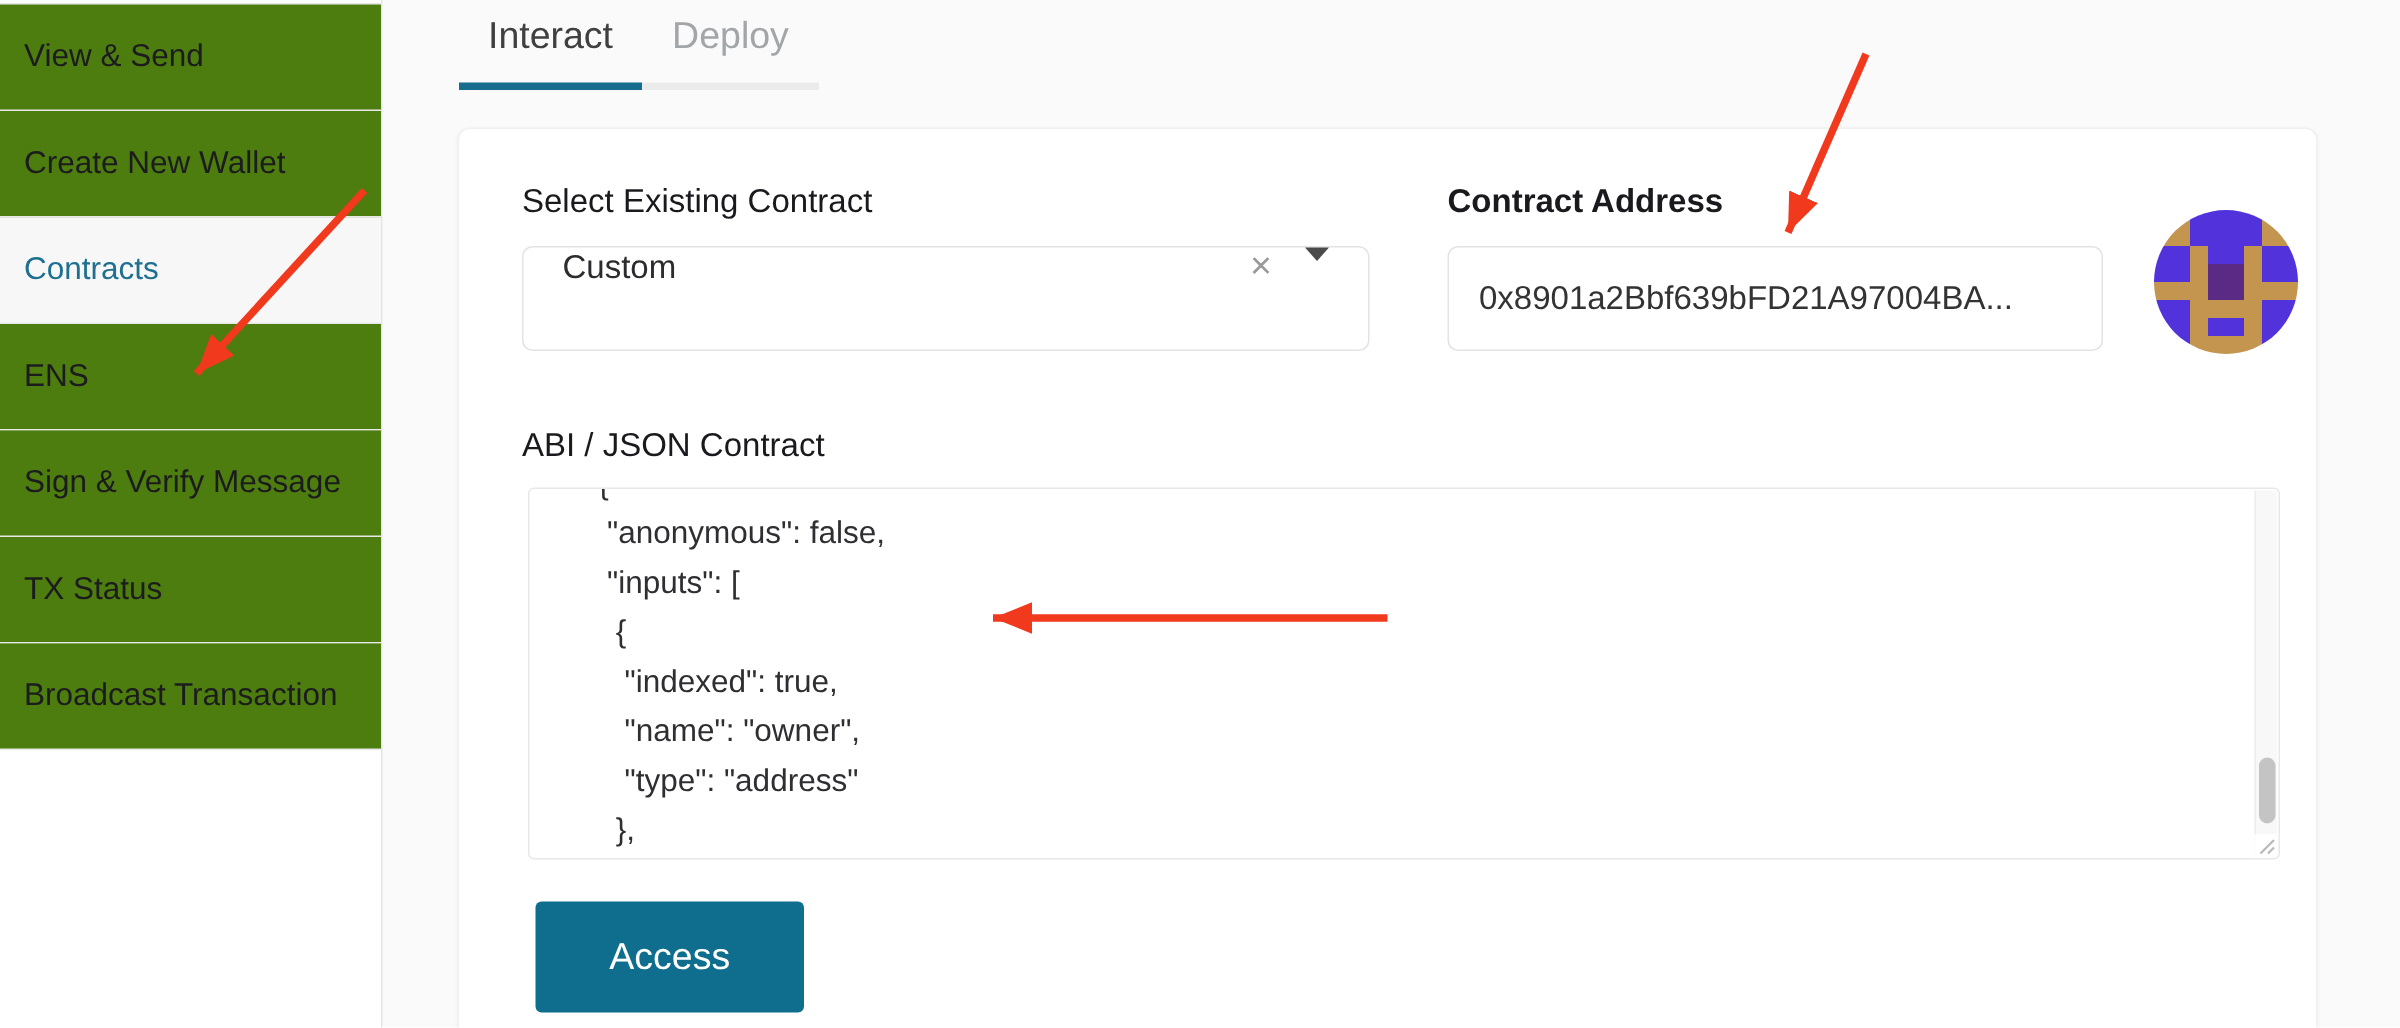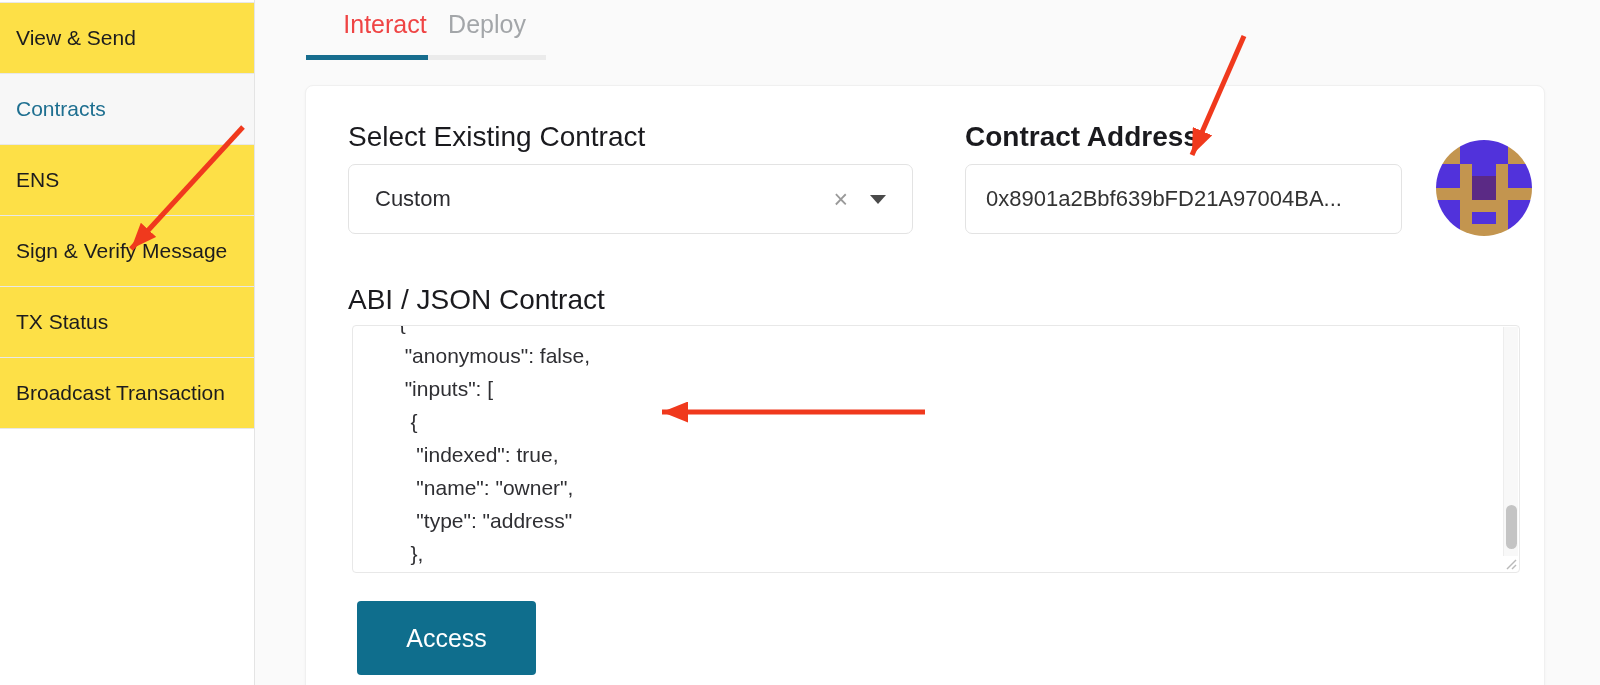"View & Send" .nav-item { background: #fde047 -> #4d7c0f }
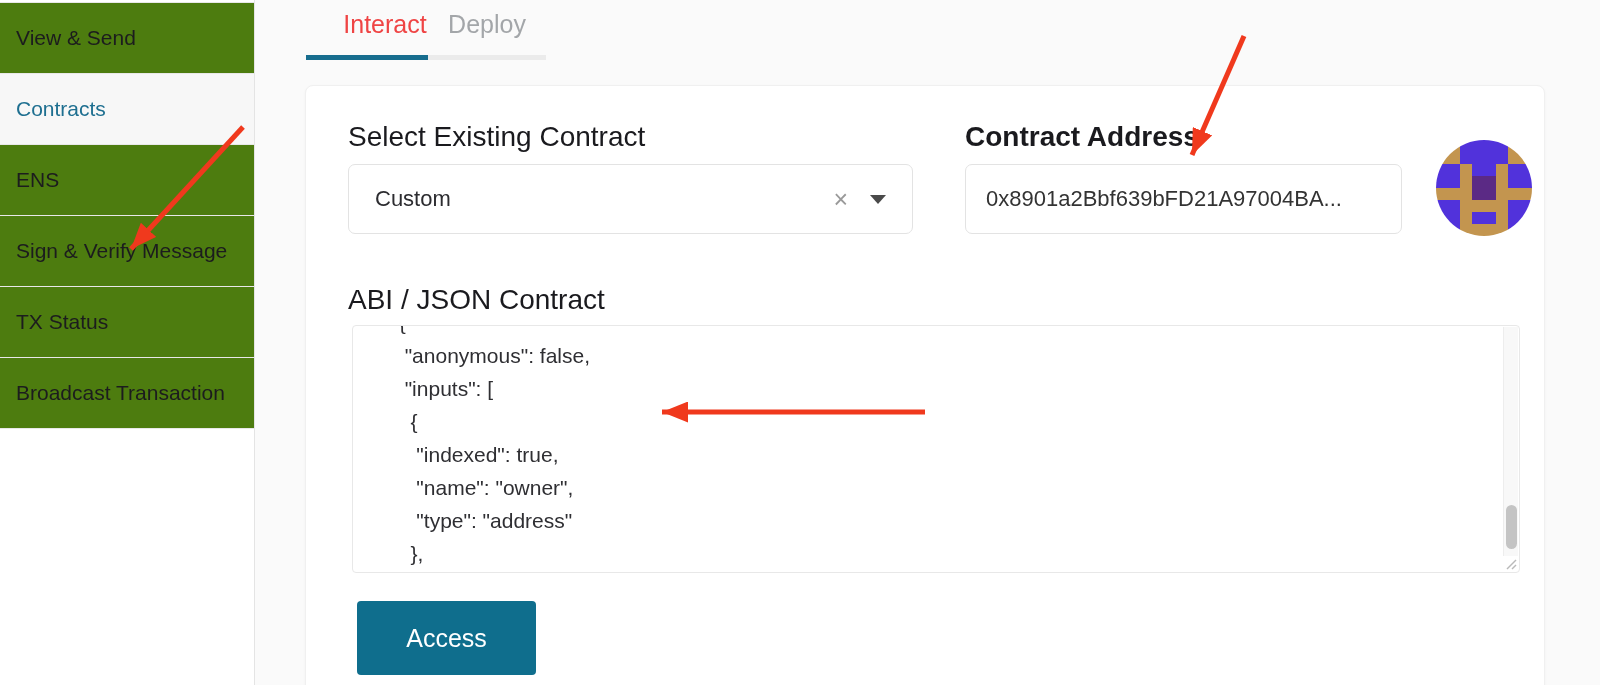"Interact" .tab.t1 { color: #ef4444 -> #404040; left: 324px -> 306px }
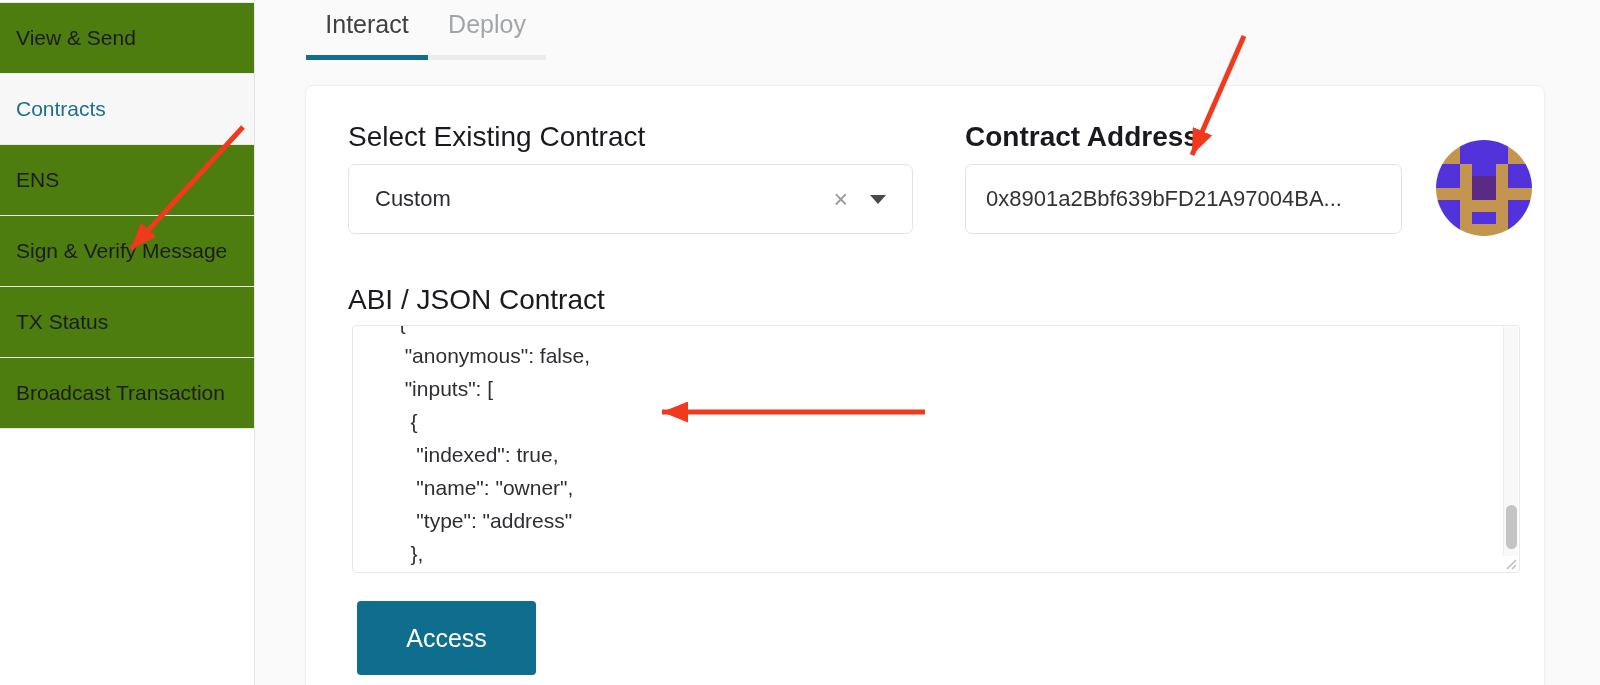"Create New Wallet" div.nav-item { html: none -> <div> <span>Create New Wallet</span> </div> }
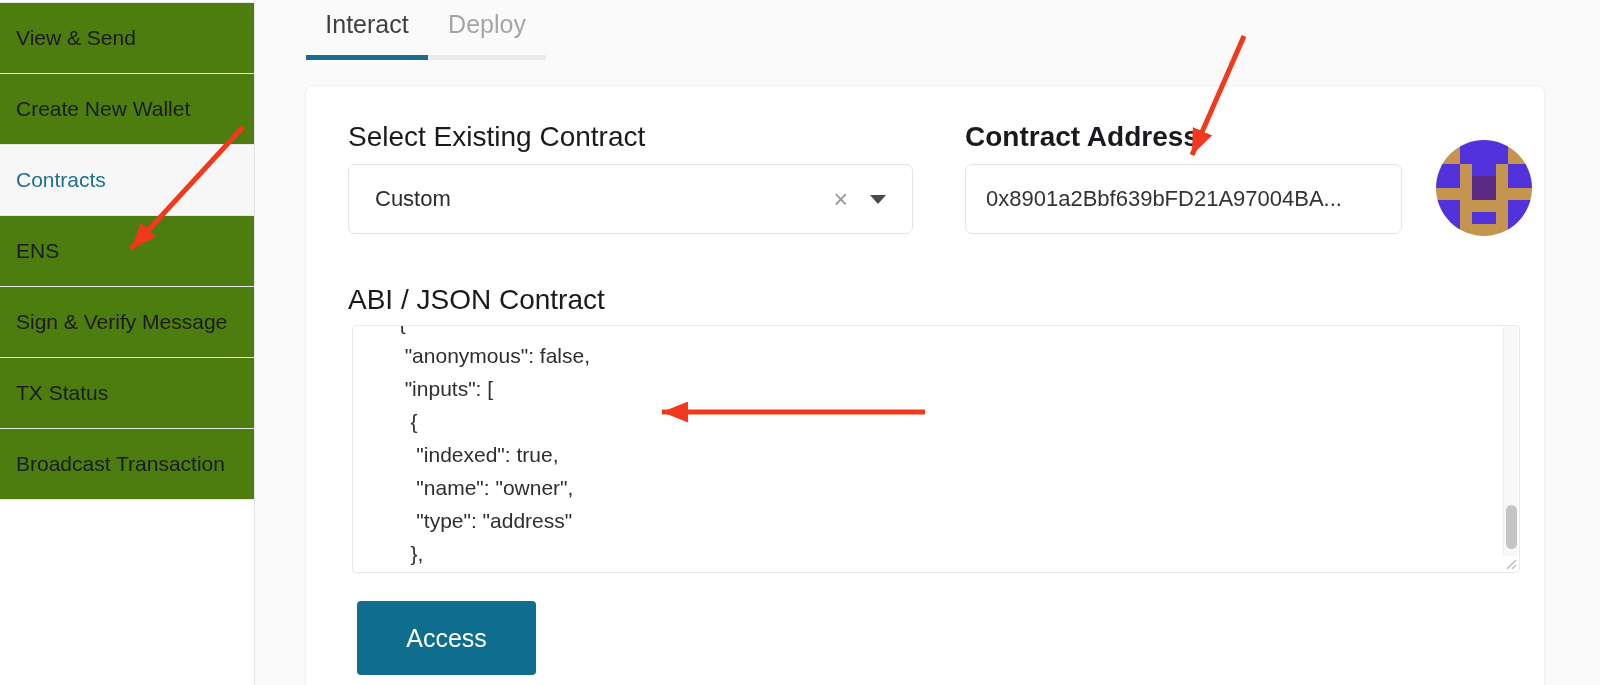"Select Existing Contract" .field-label { font-size: 28px -> 22px }
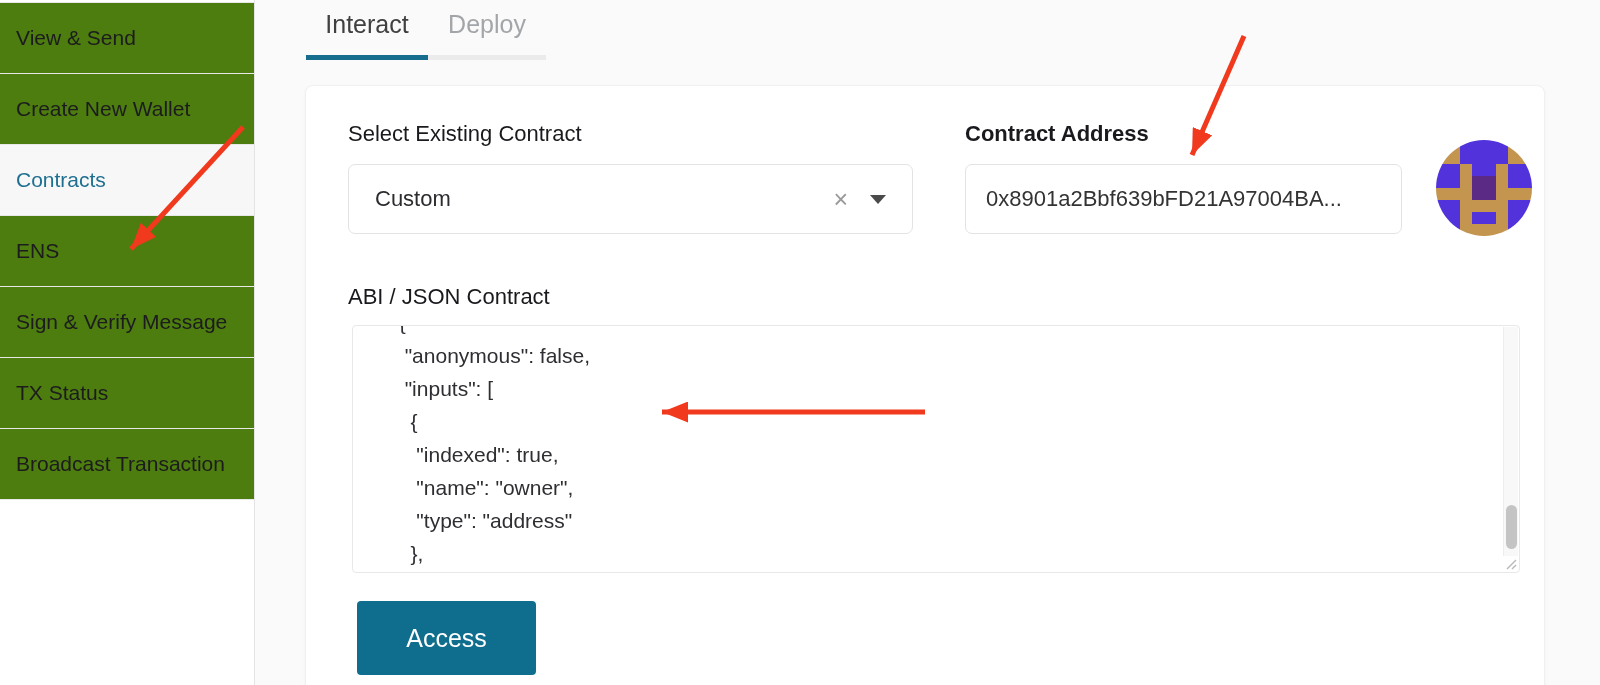"Custom" .select-box { align-items: center -> none }
